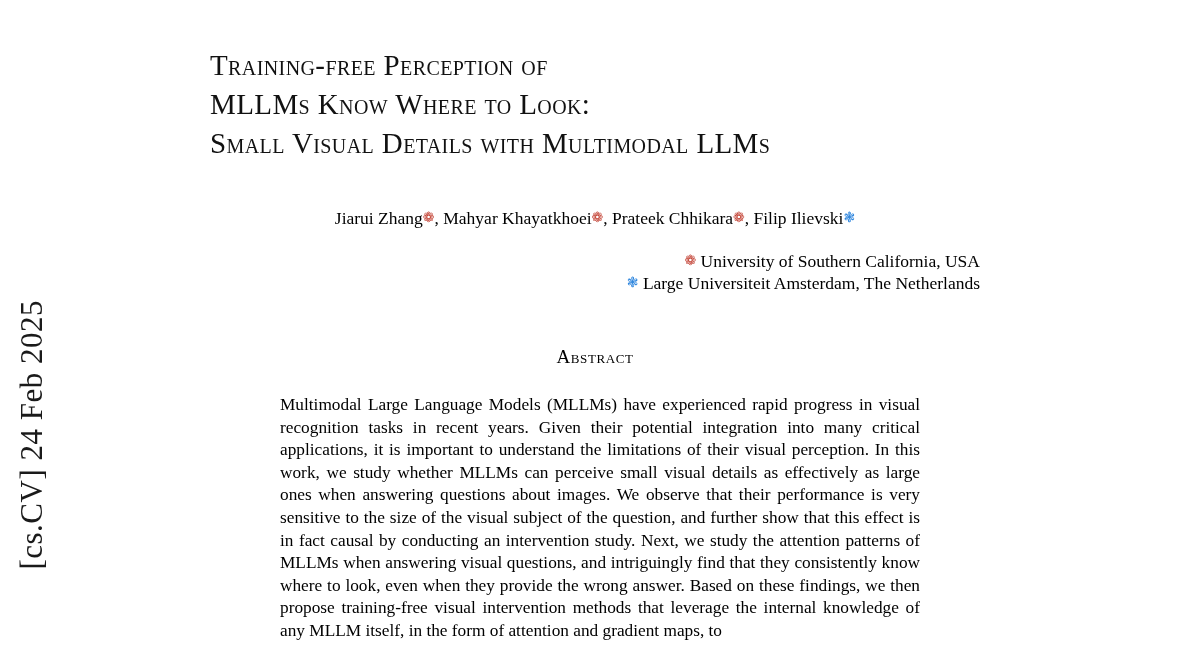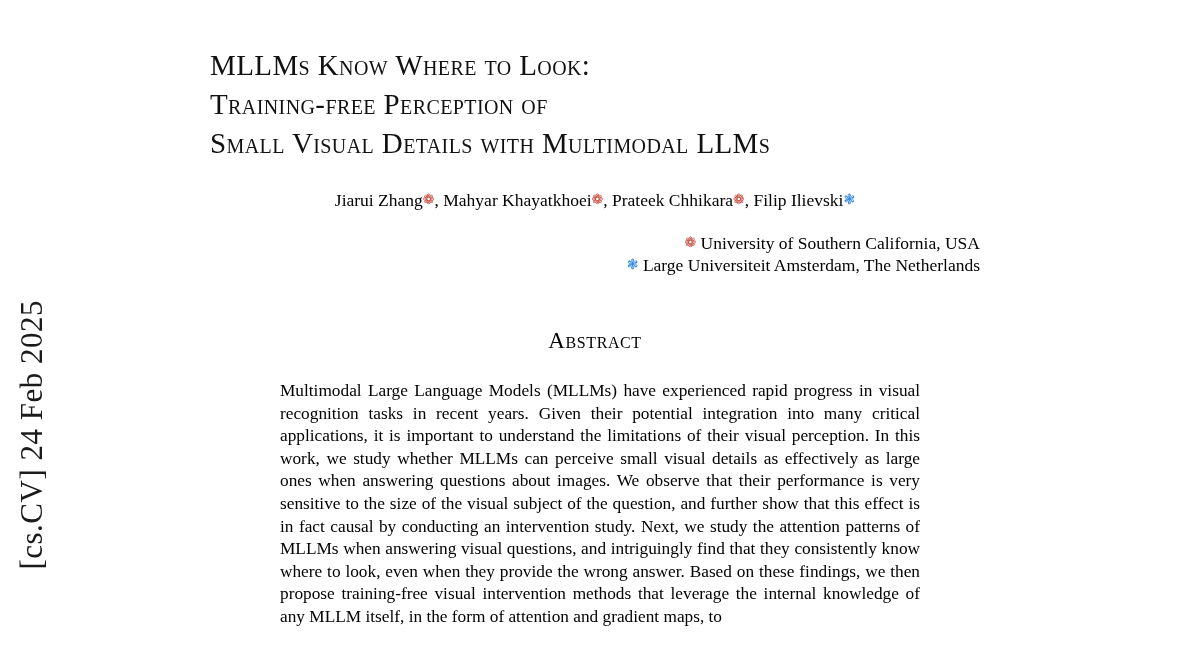"MLLMs Know Where to Look:" span.title-line { order: before "Training-free Perception of" -> after "Training-free Perception of" }
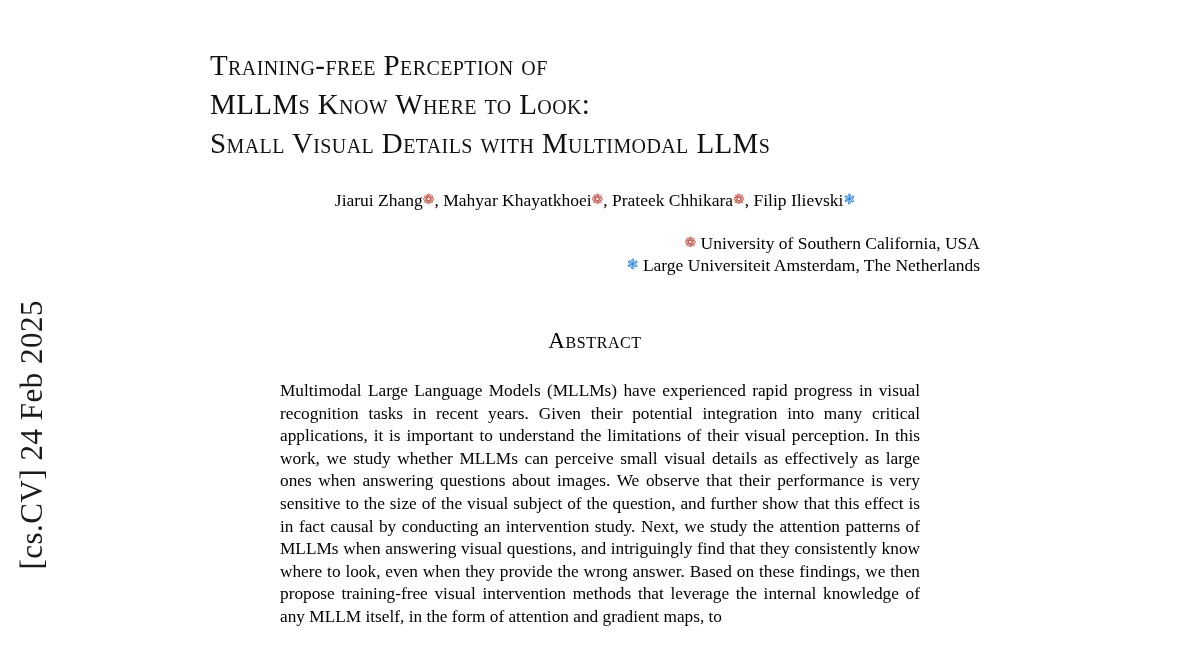"Jiarui Zhang❁, Mahyar Khayatkhoei❁," .authors { margin-top: 25px -> 43px }
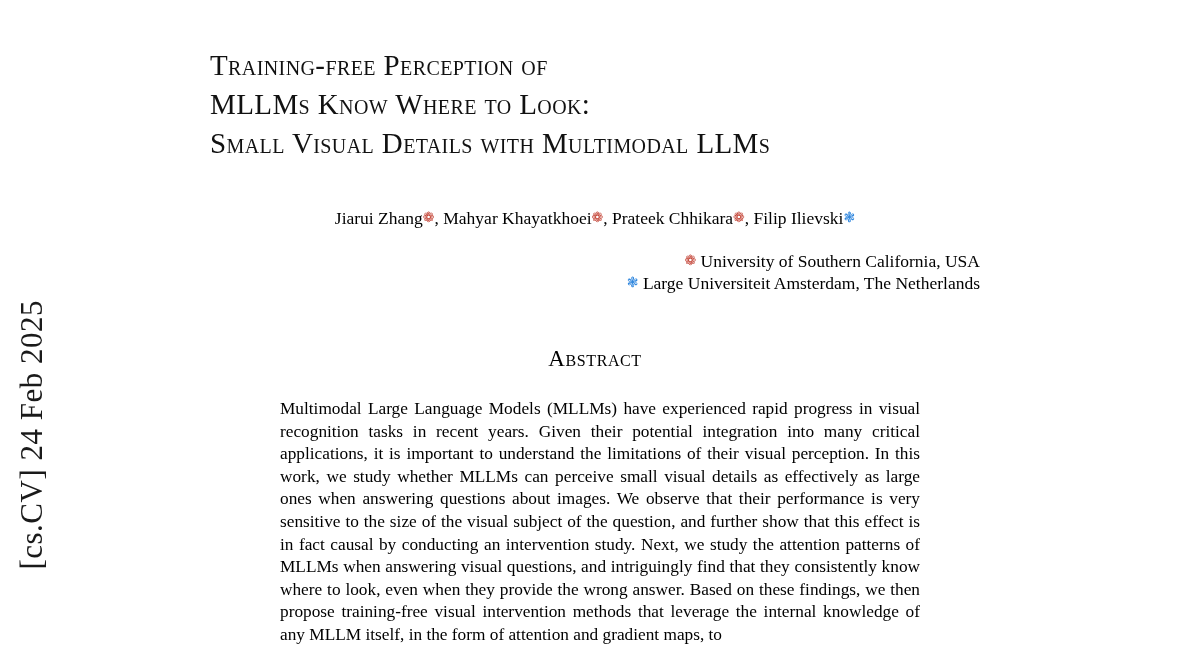"Abstract" .abstract-heading { font-size: 23px -> 19px }
